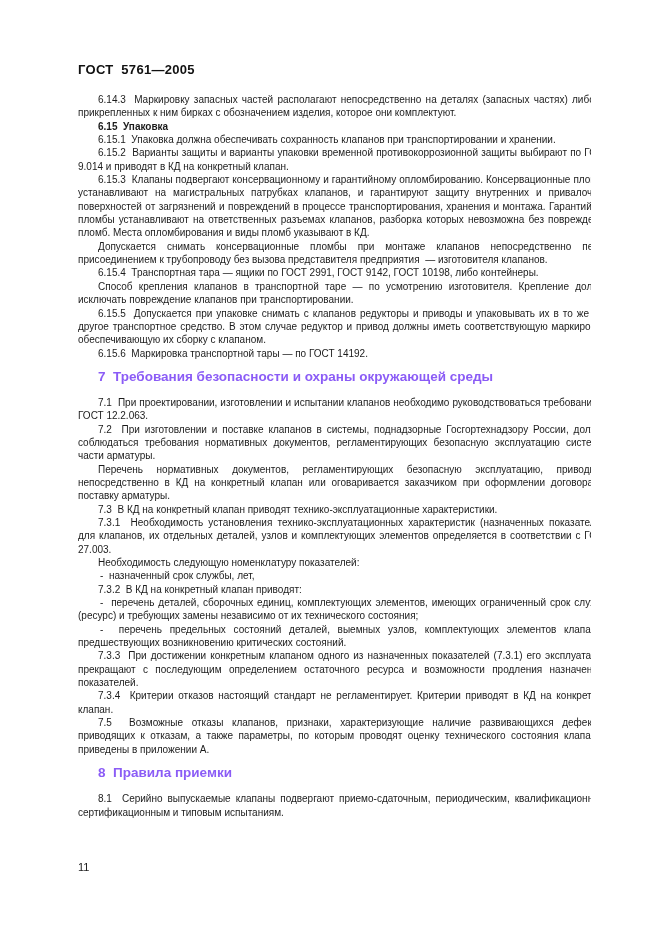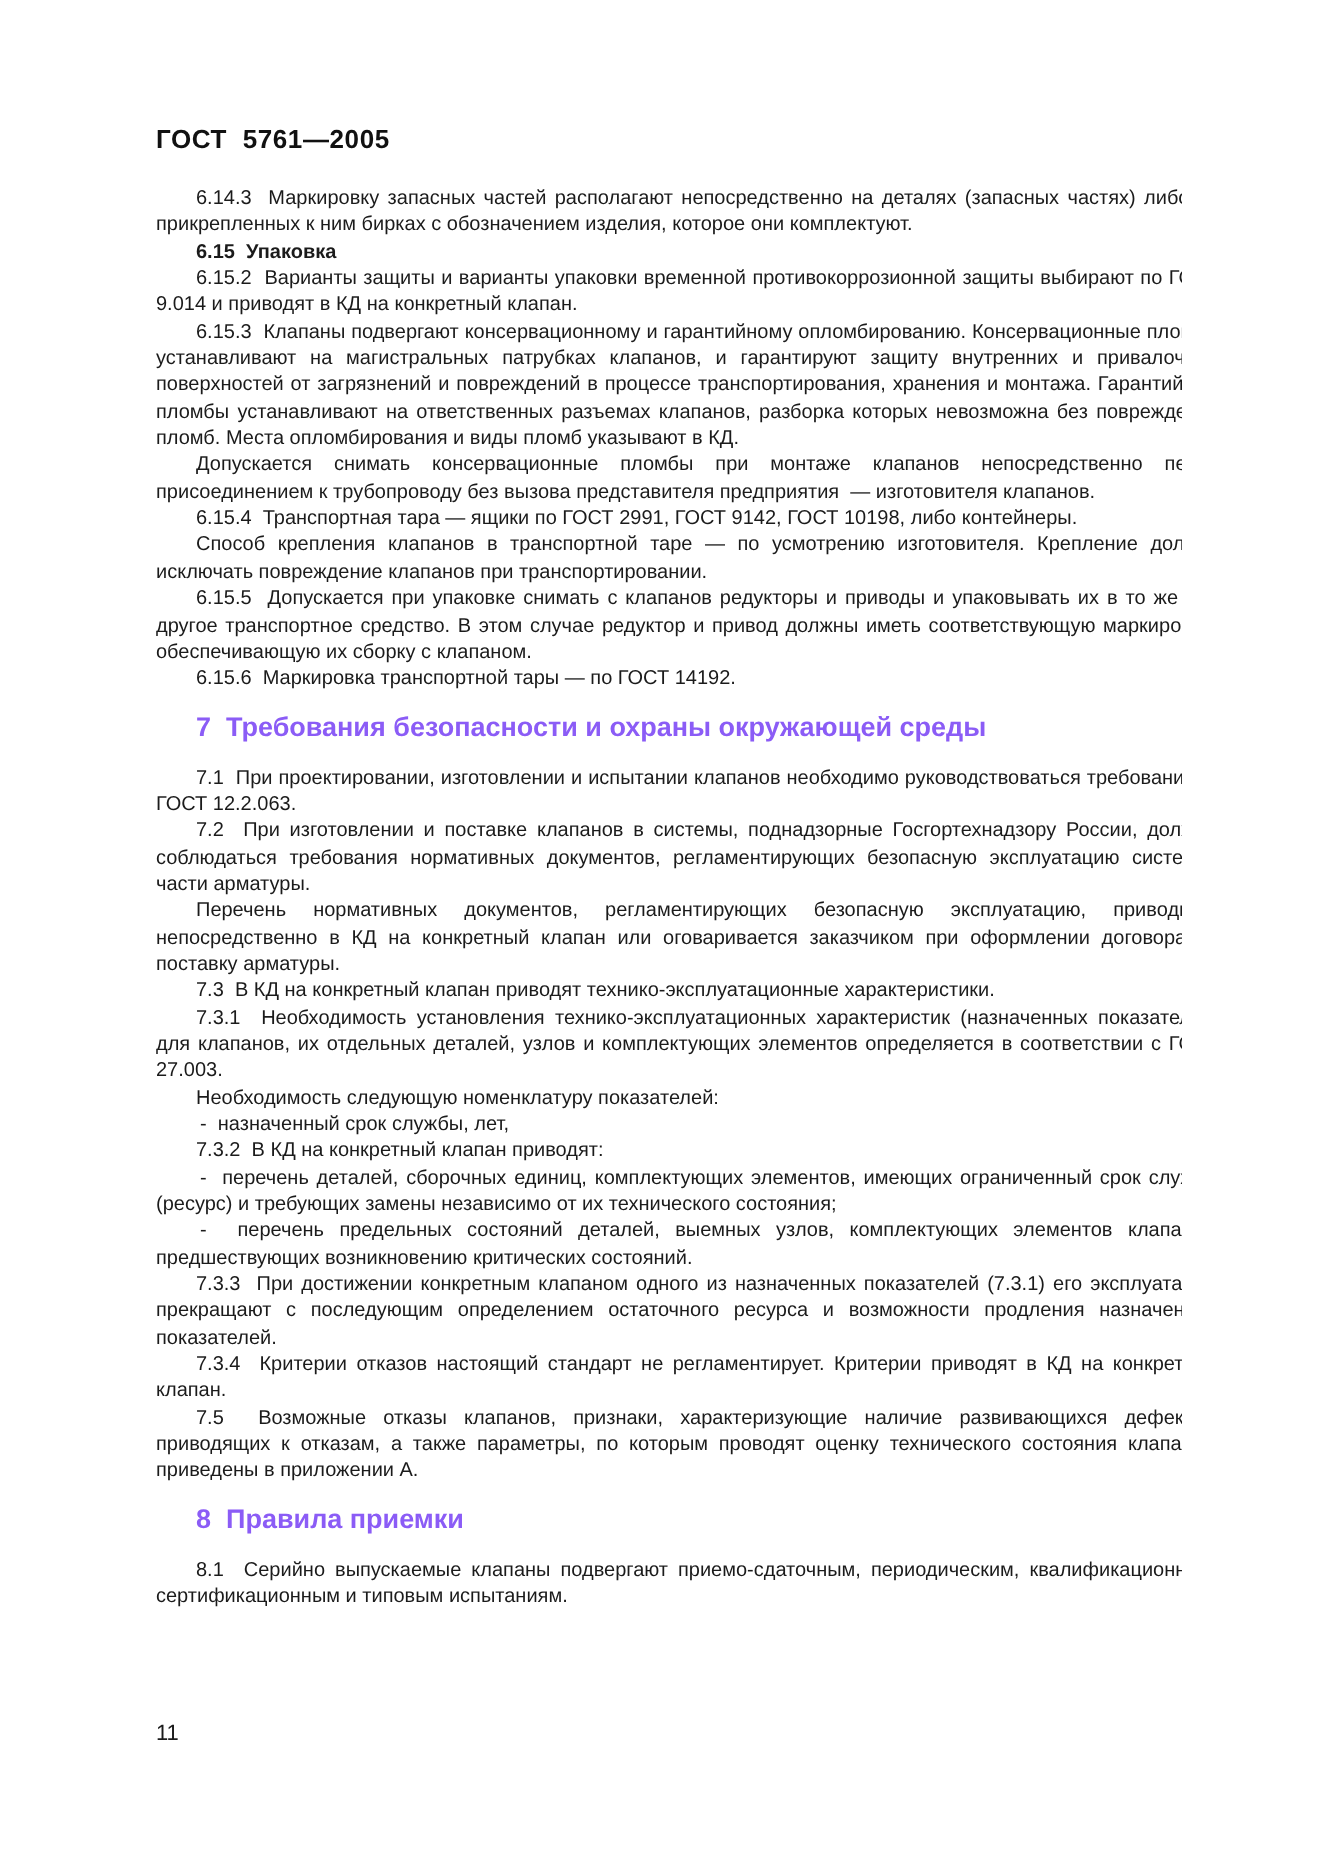"6.15.1 Упаковка должна обеспечивать" p.p { html: none -> <p>6.15.1&nbsp; Упаковка должна обеспечивать сохранность клапанов при транспортировании и хранении.</p> }
